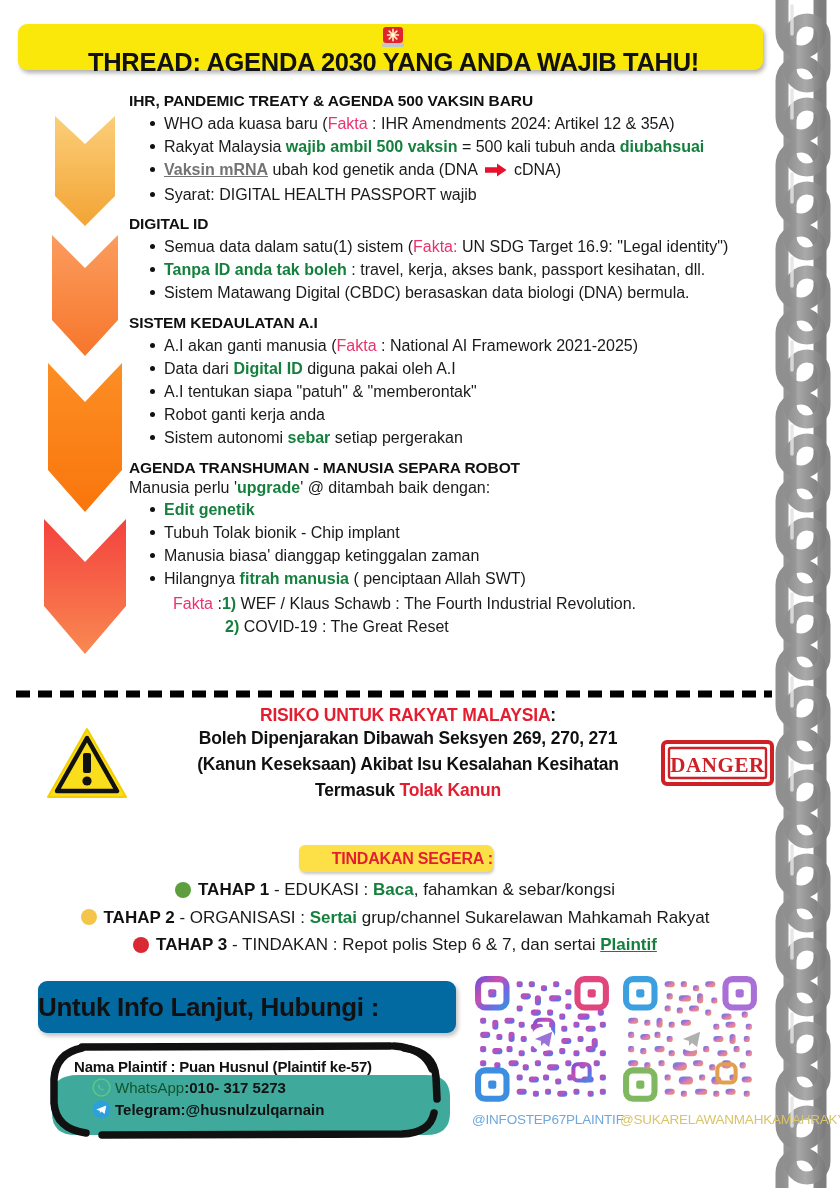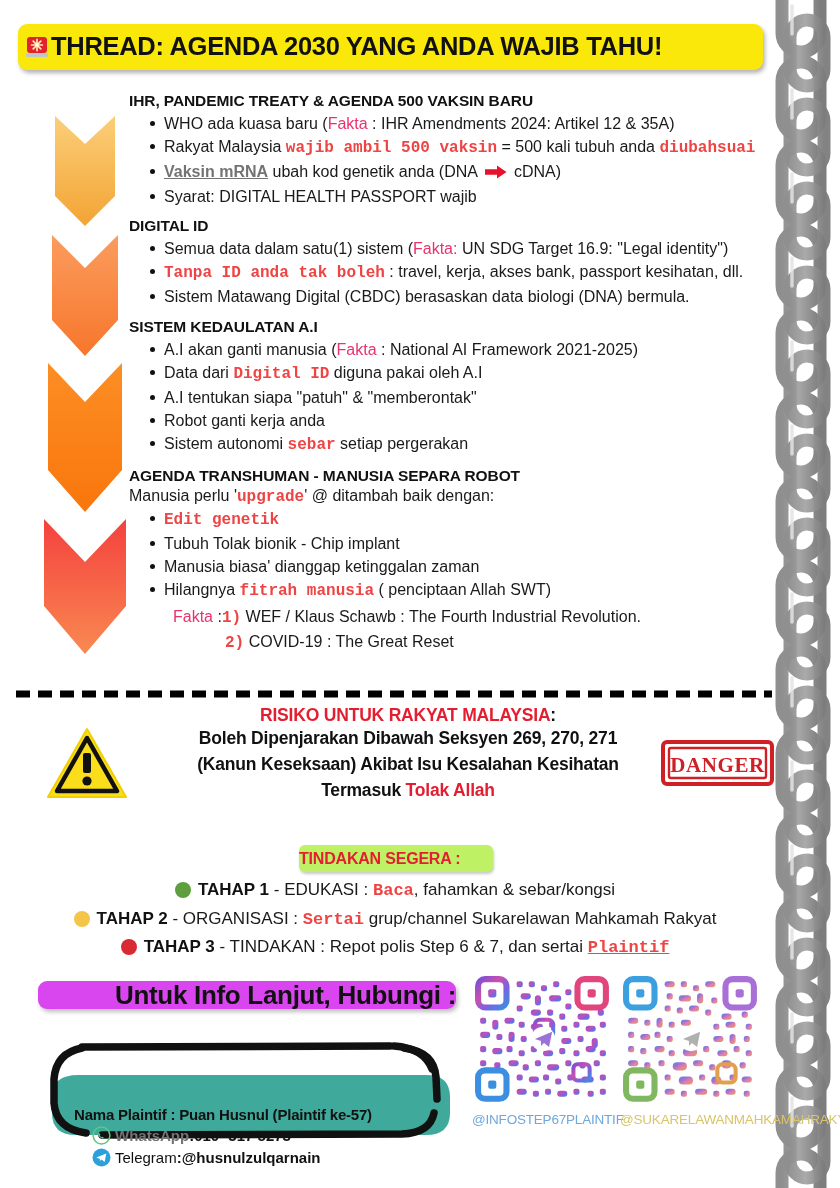"THREAD: AGENDA 2030 YANG ANDA" .header-bar { flex-direction: none -> column }
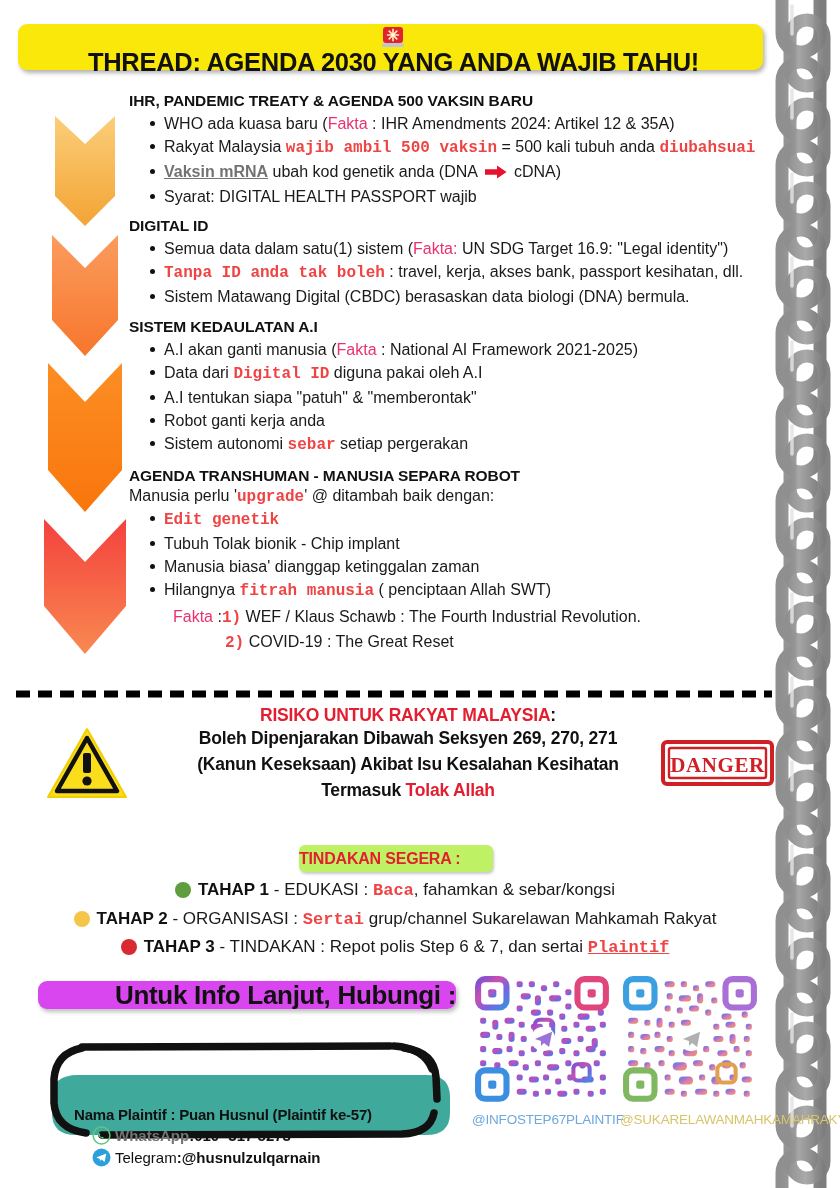"wajib ambil 500 vaksin" b { color: #ef4444 -> #15803d; font-family: Liberation Mono, monospace -> none }
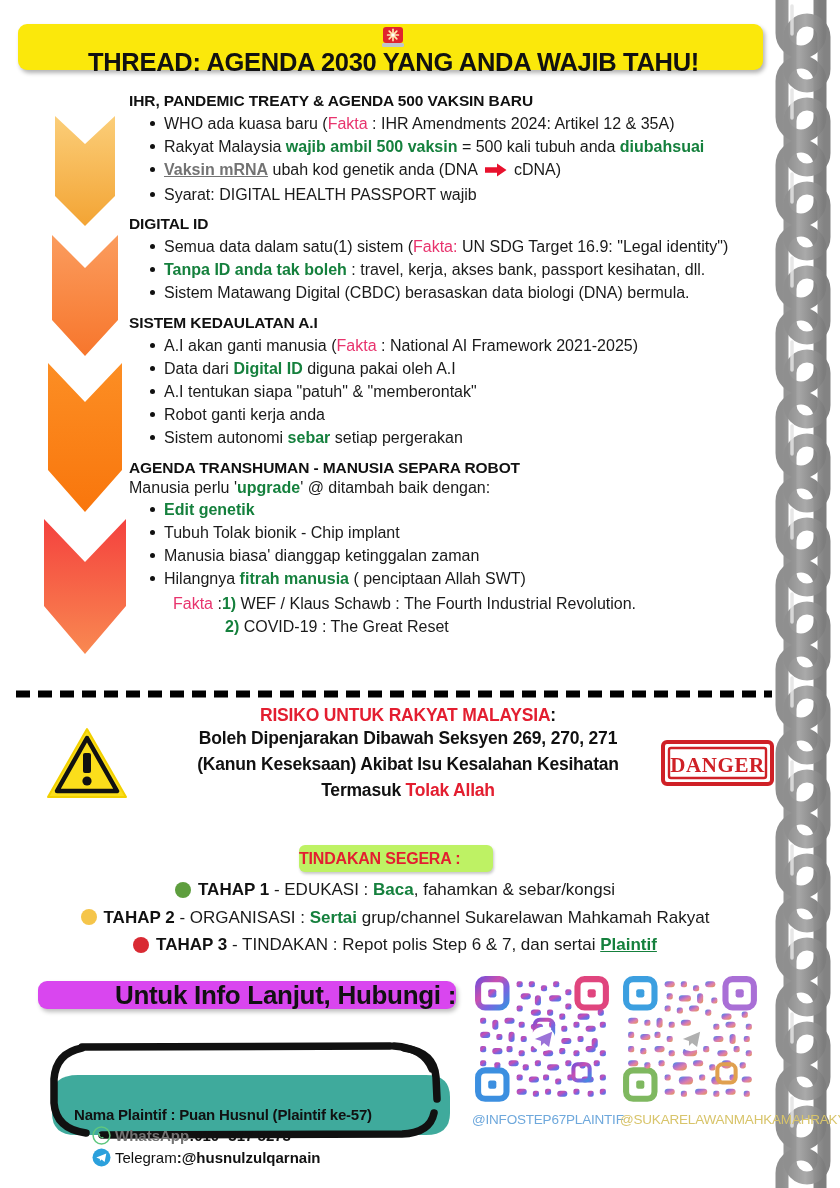"Tolak Allah" span.red { text: Allah -> Kanun }
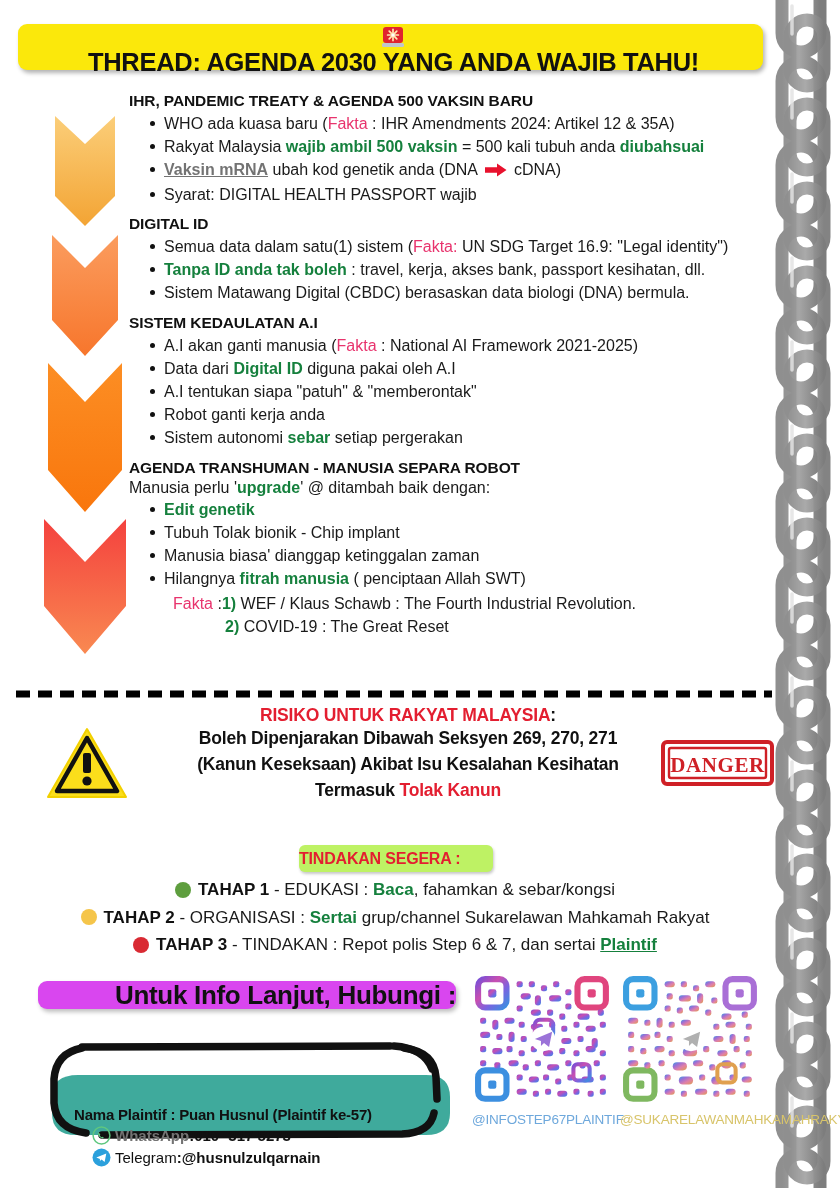"TINDAKAN SEGERA :" .tindakan-badge { background: #bef264 -> #fde047; justify-content: flex-start -> flex-end }
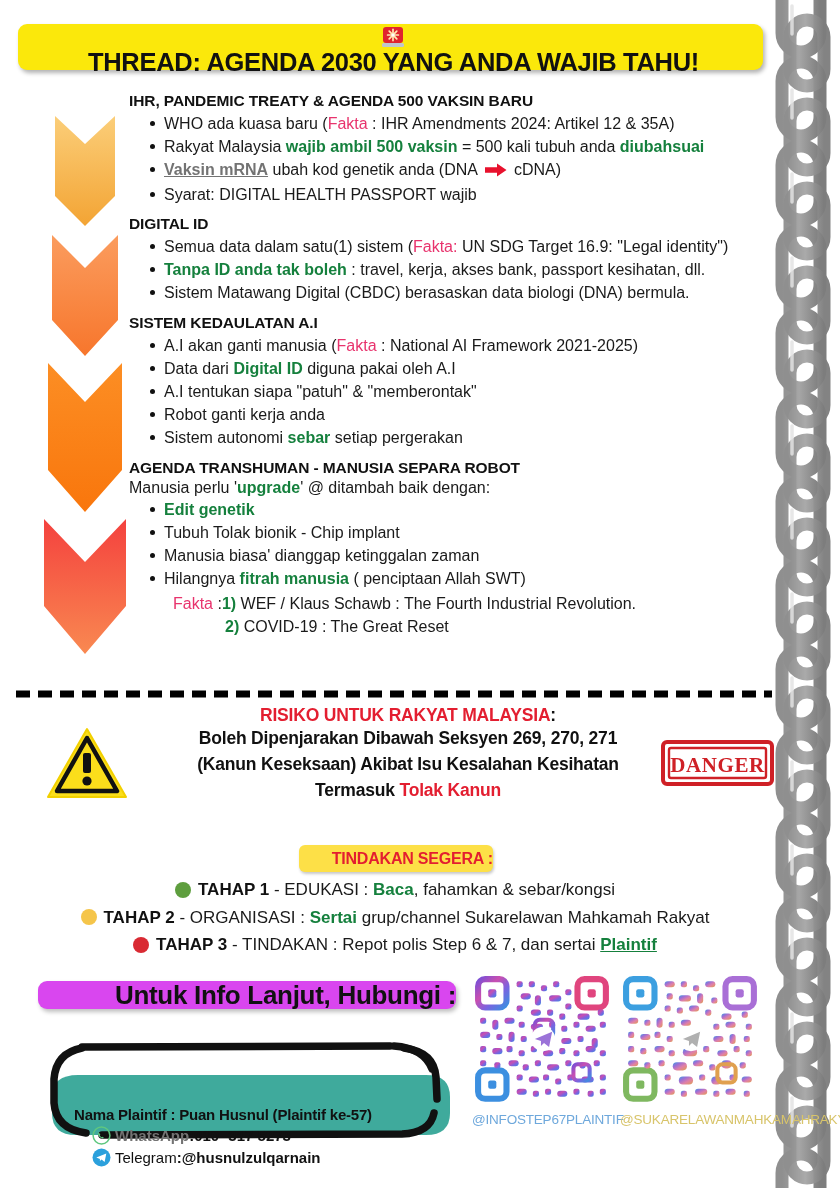"Untuk Info Lanjut, Hubungi :" .info-badge { background: #d946ef -> #0369a1; height: 28px -> 52px; justify-content: flex-end -> flex-start }
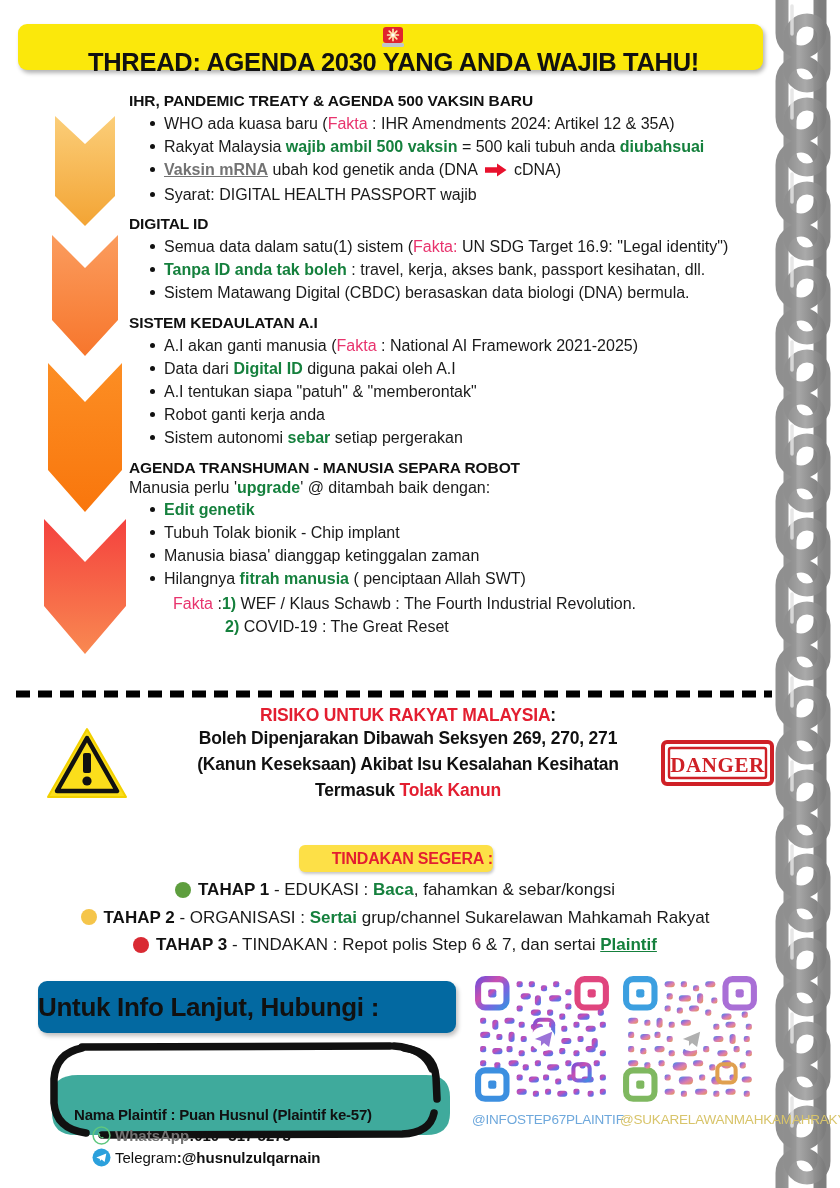"Nama Plaintif : Puan Husnul" .c-name { margin-top: 48px -> none }
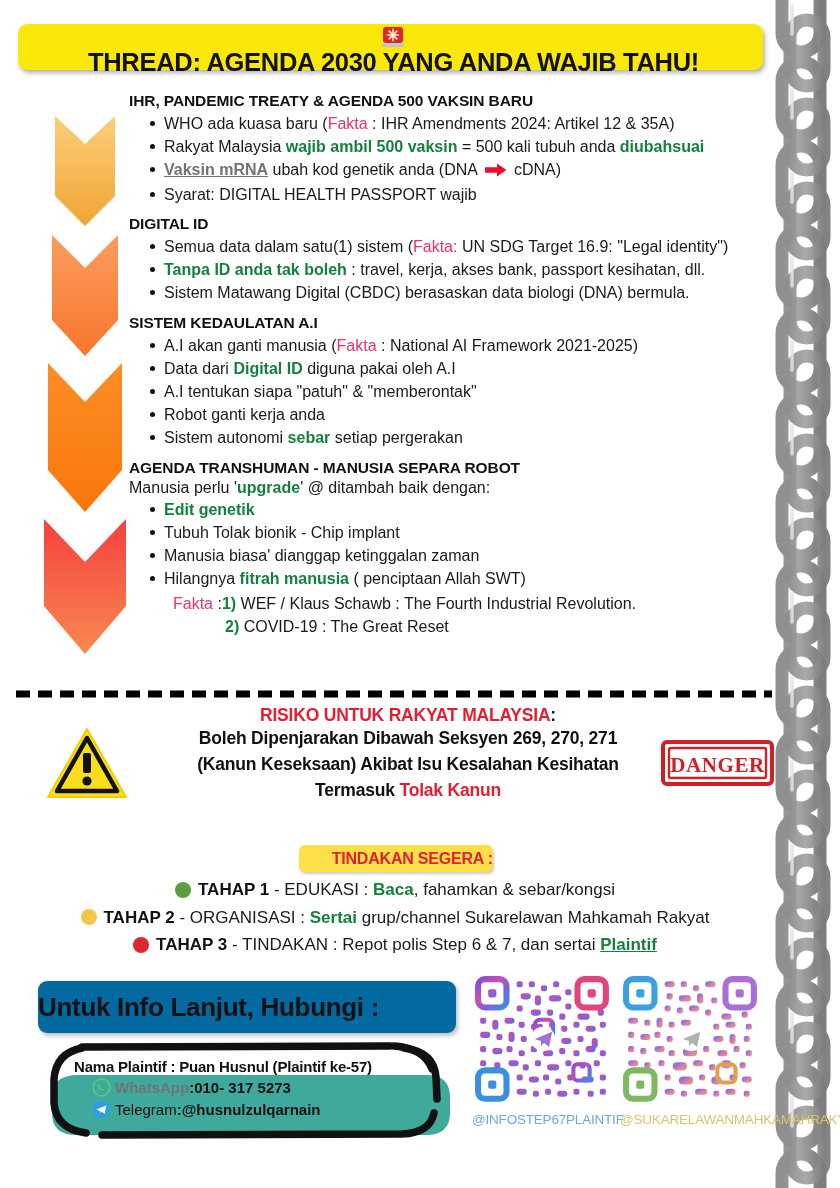"WhatsApp" .wa-label { color: #737373 -> #14532d; font-weight: bold -> normal }
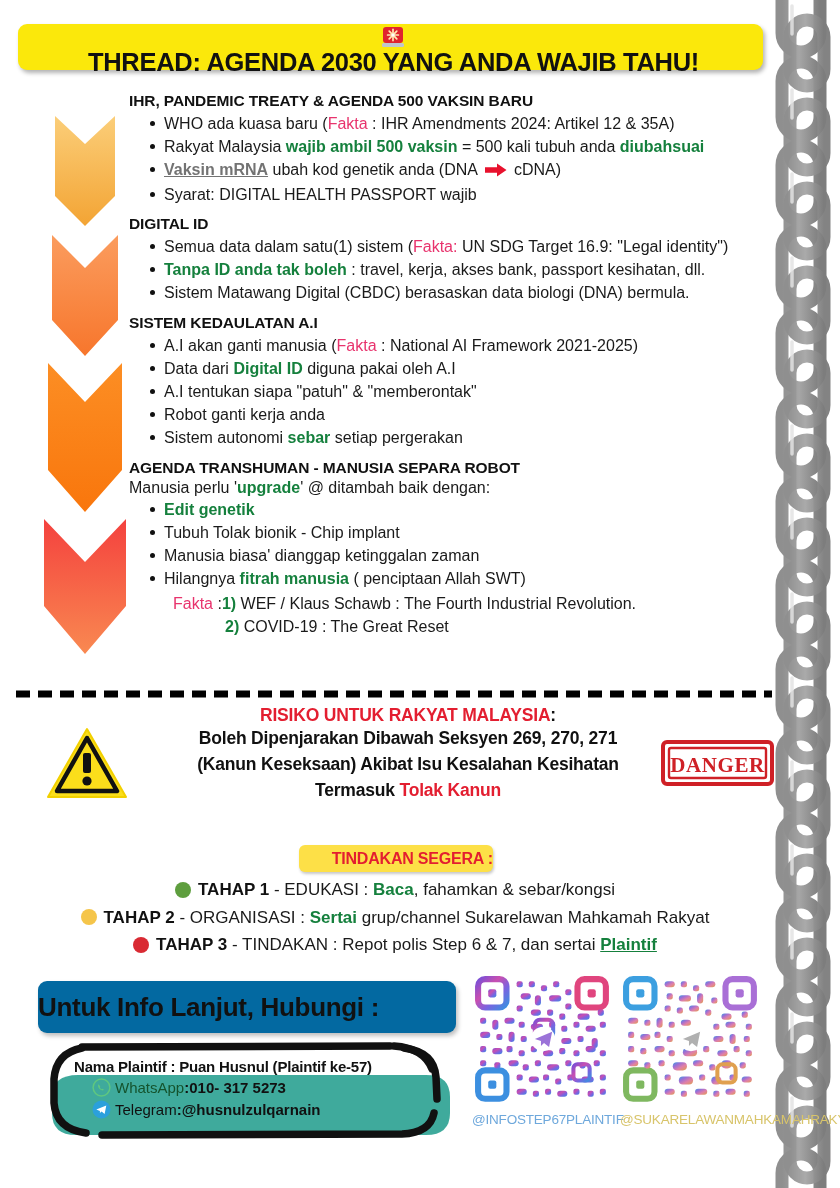"Telegram" .tg-label { font-weight: normal -> bold }
